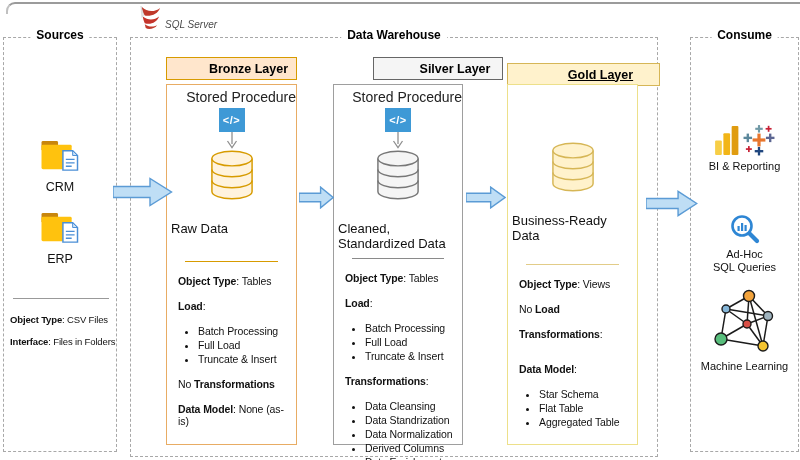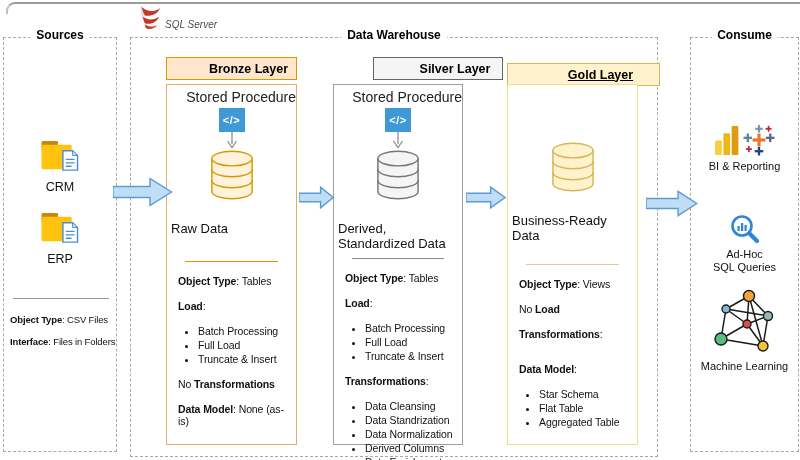"Derived, Standardized Data" div.db-label { text: Derived -> Cleaned }
